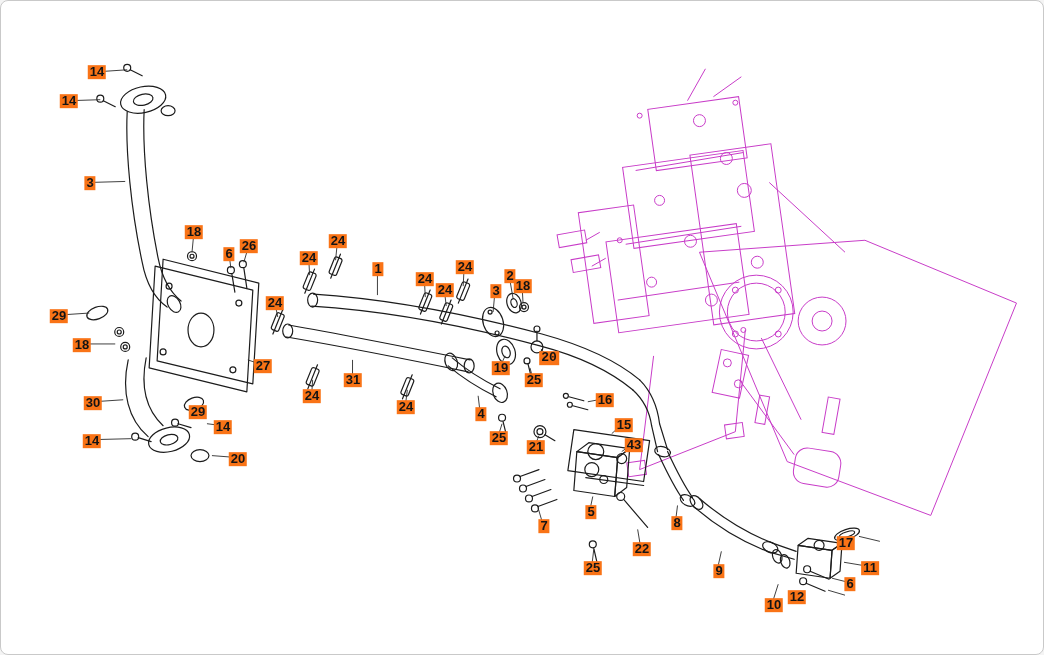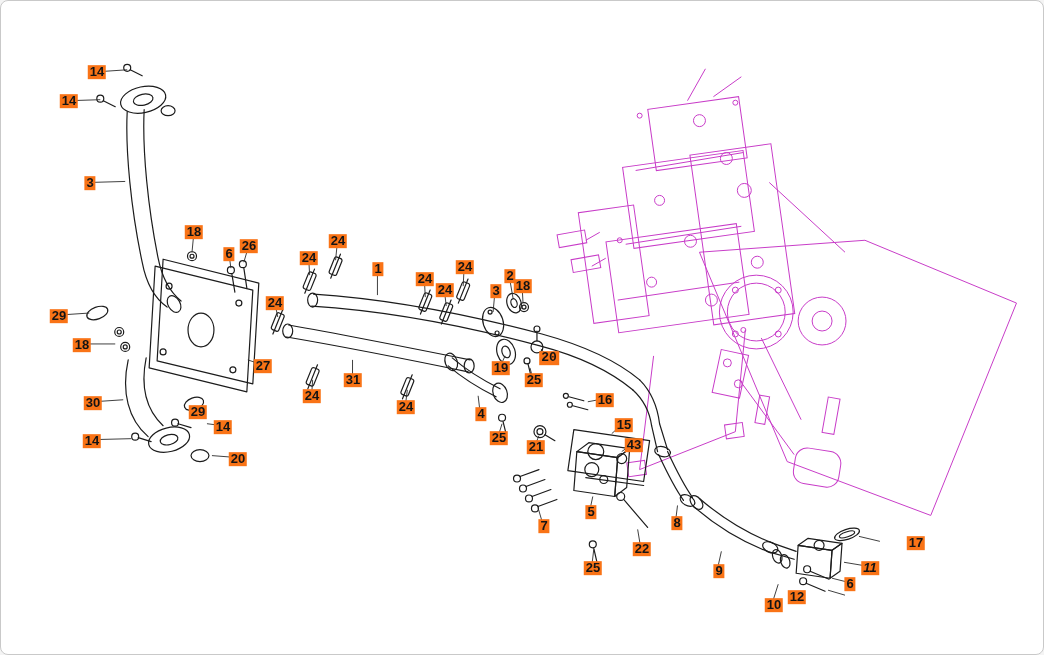"17" div.callout { left: 915px -> 845px }
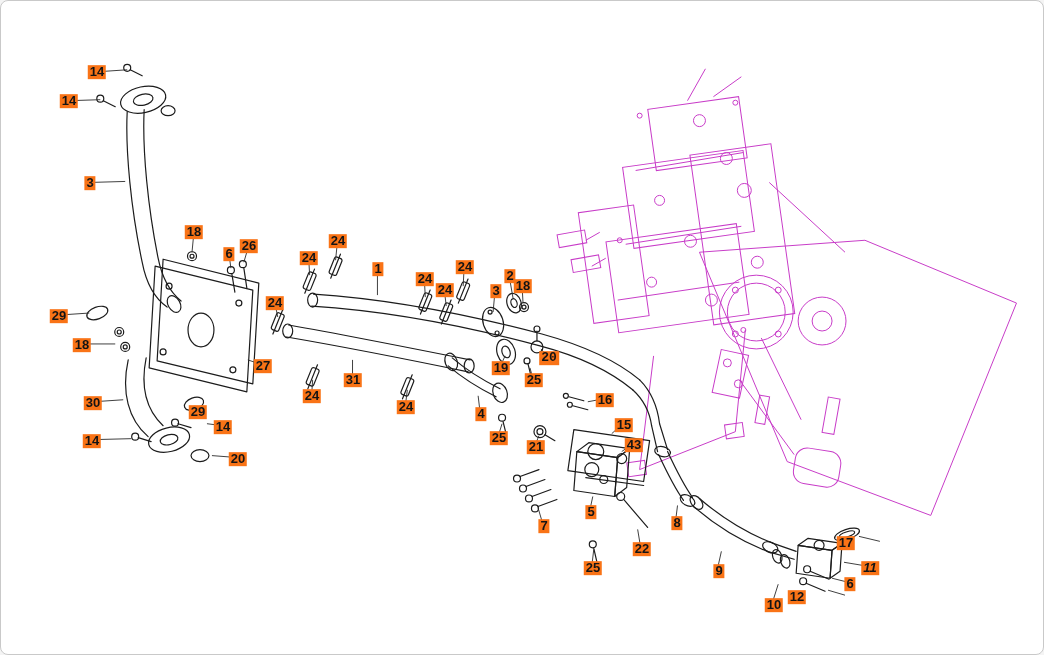"11" div.callout { font-style: italic -> none }
